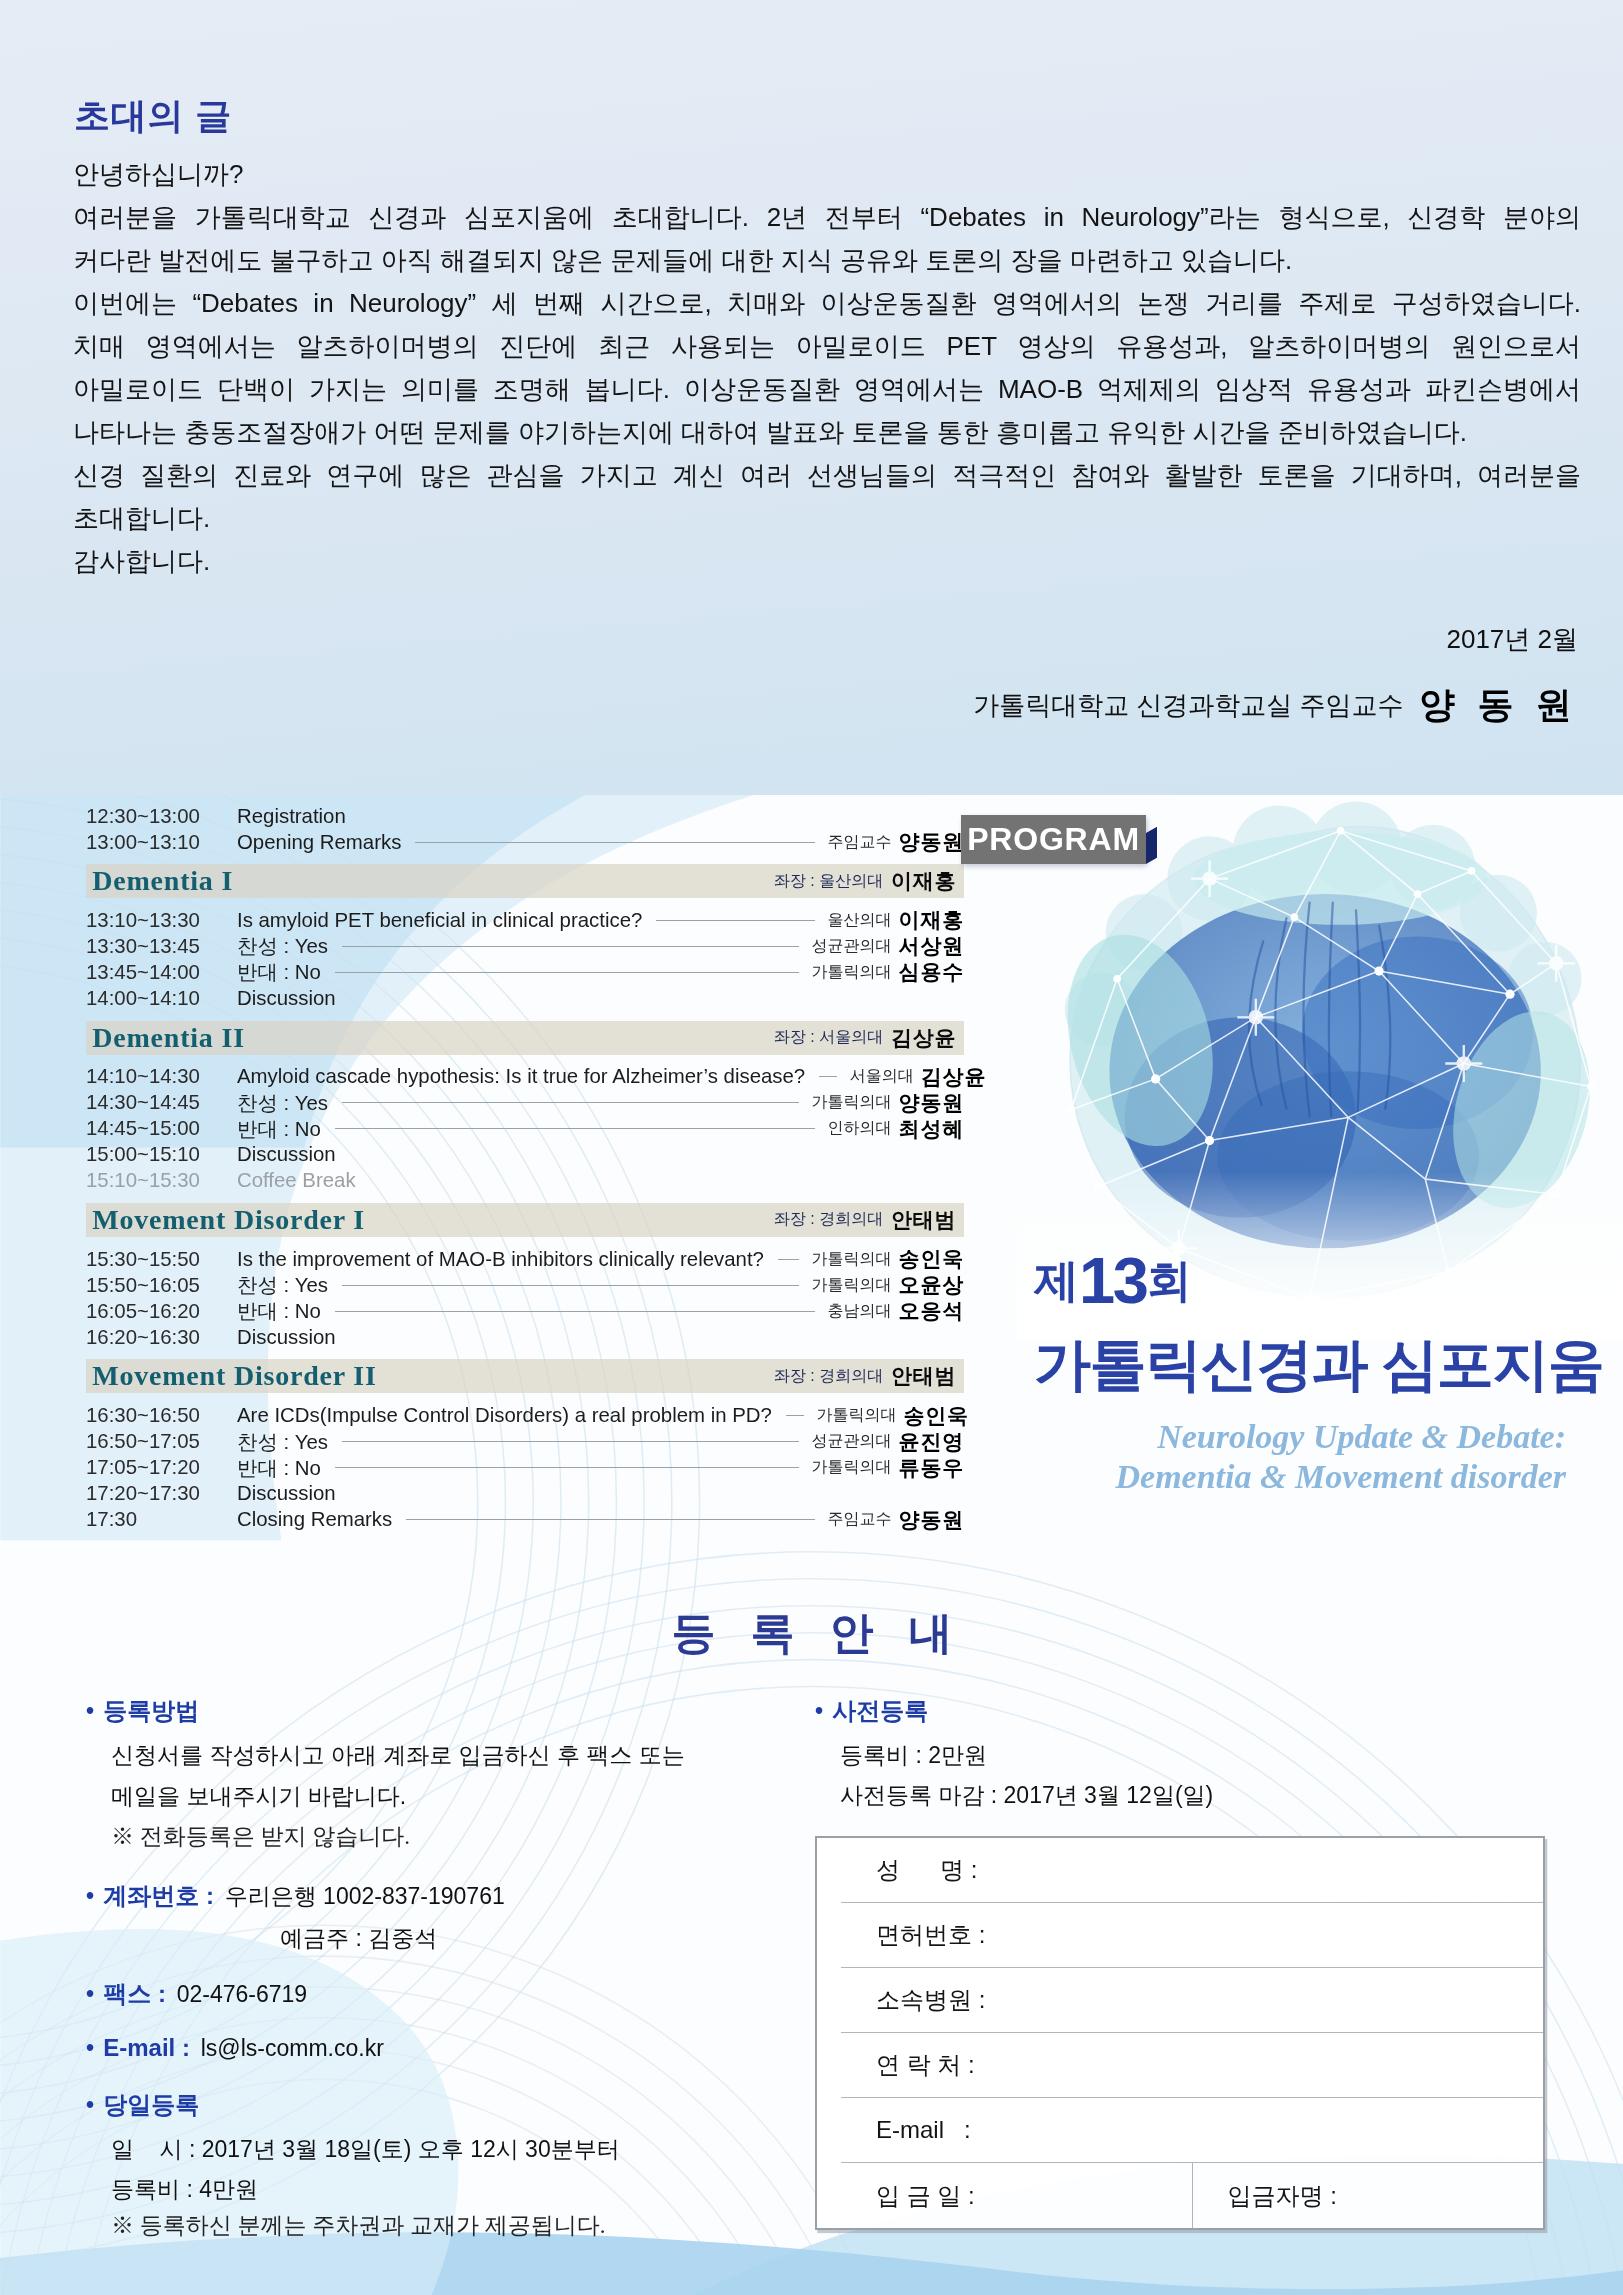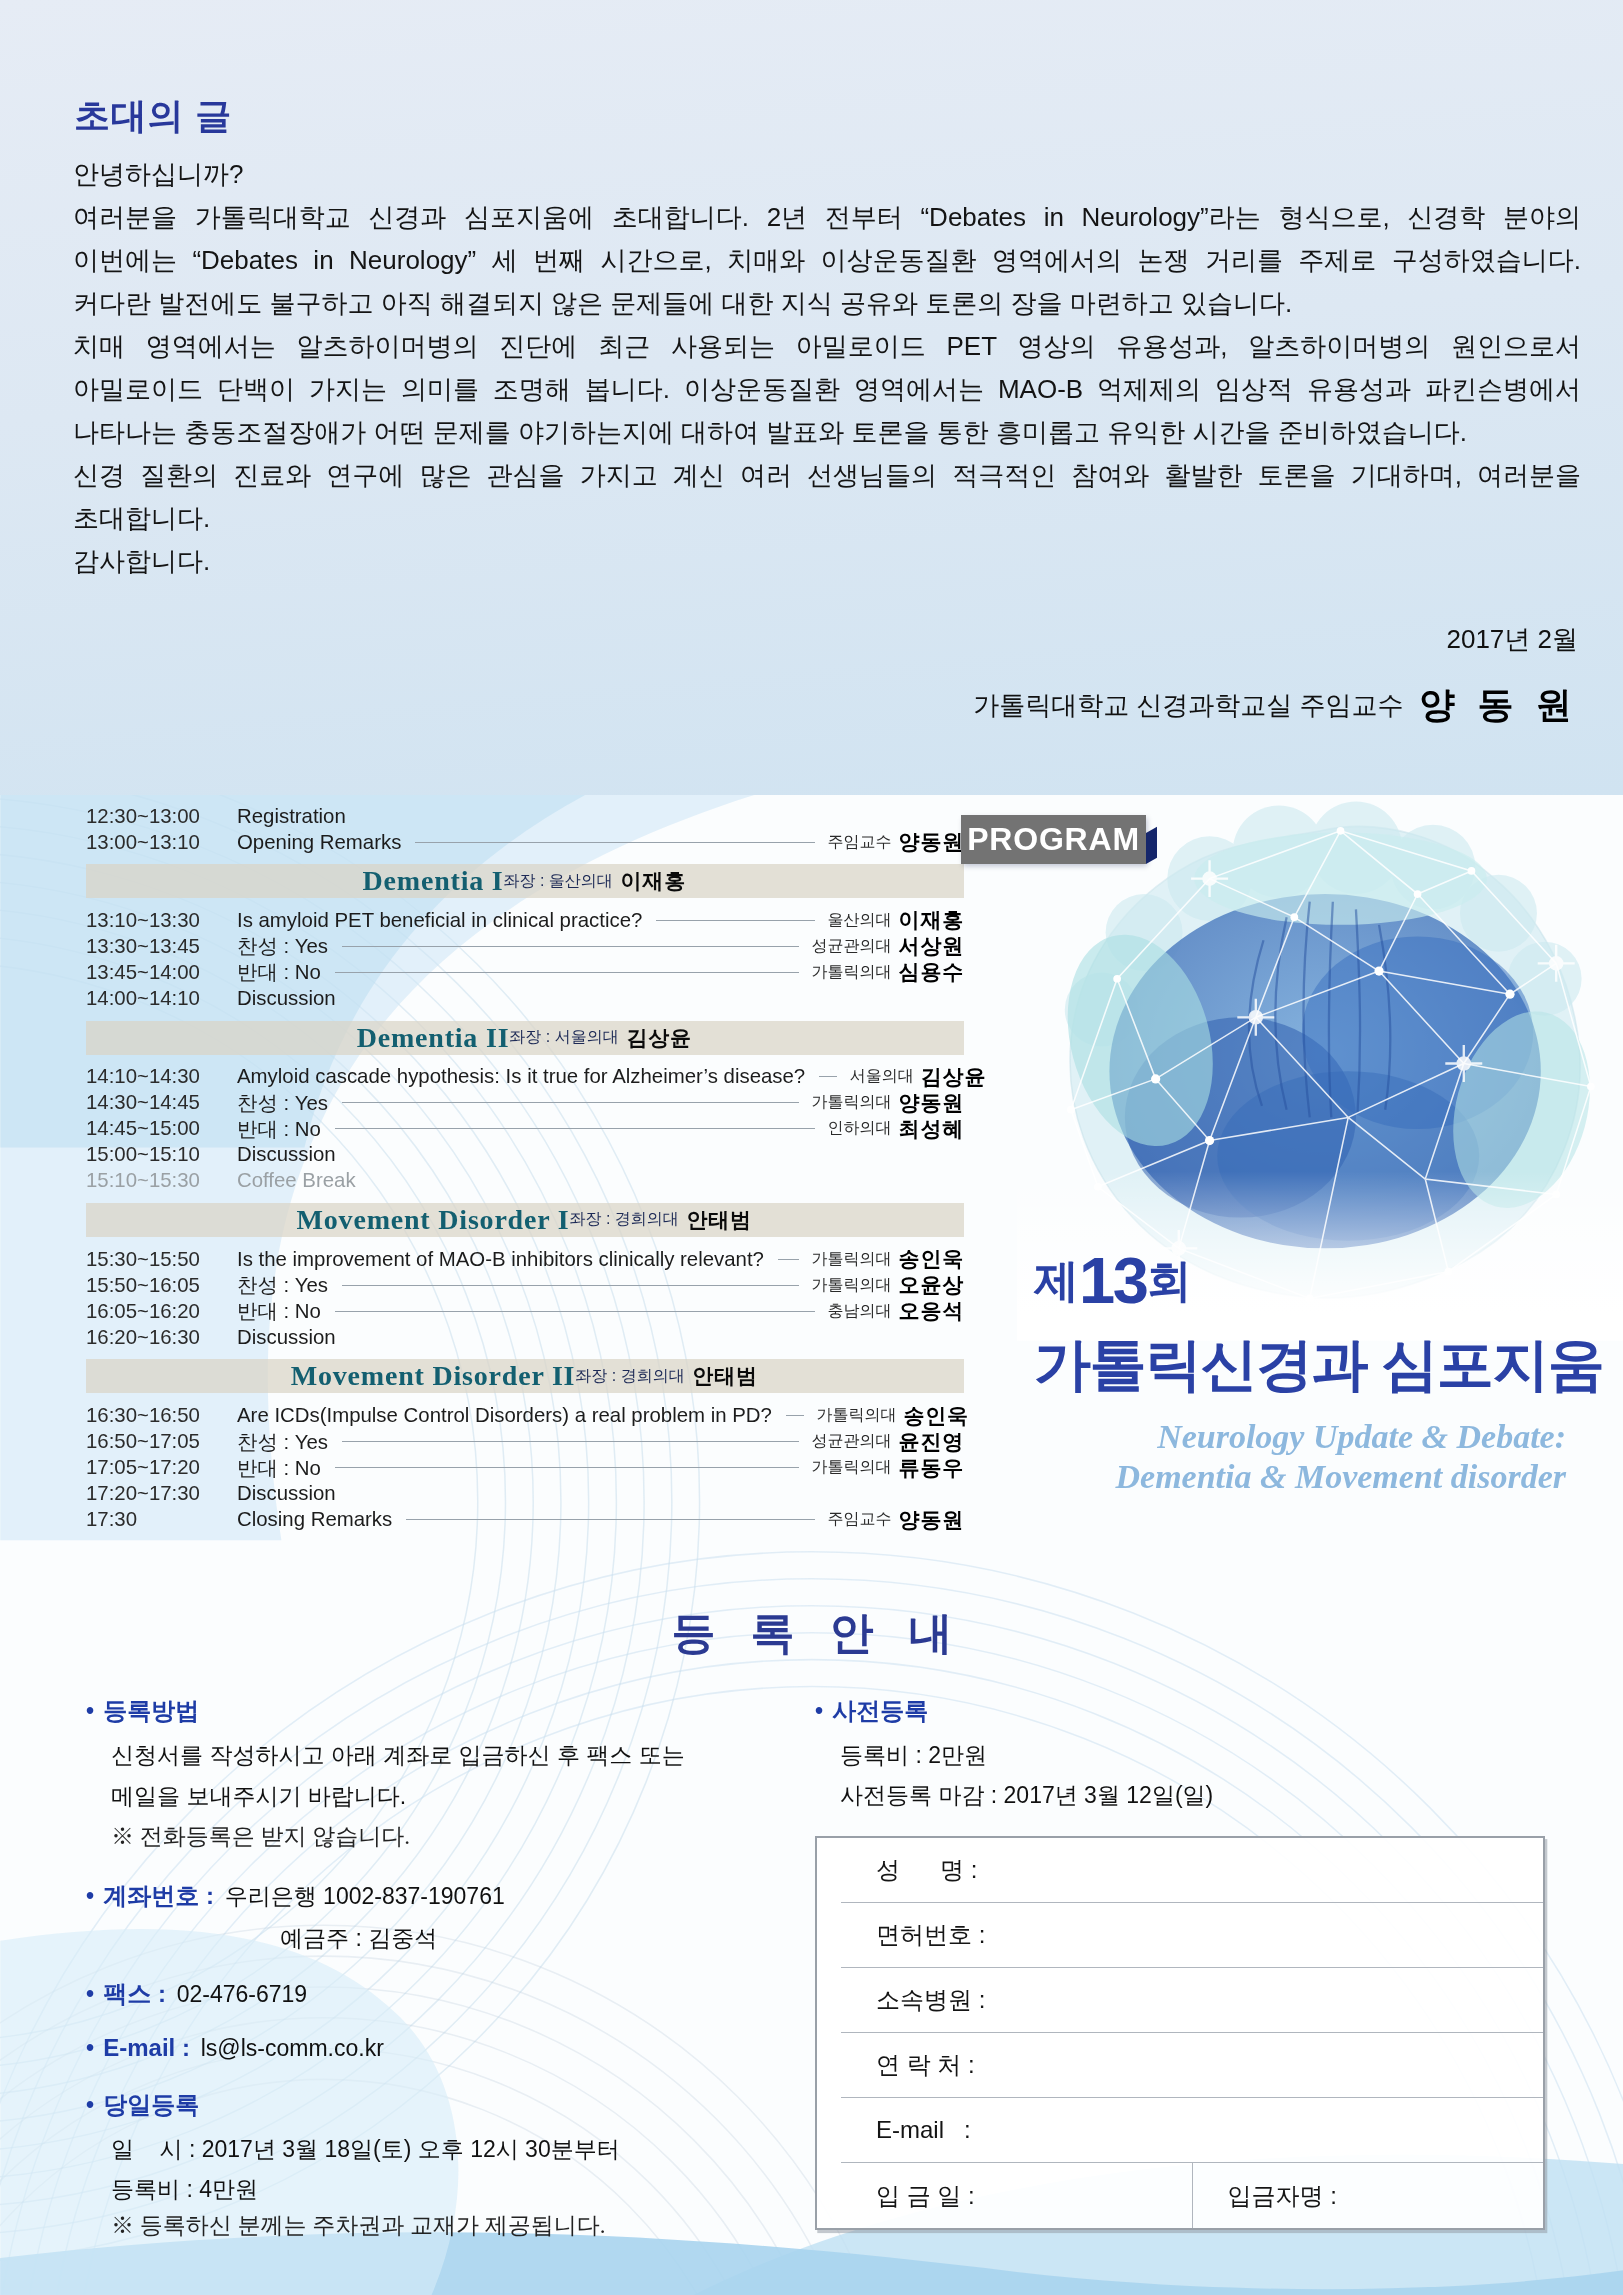"이번에는 “Debates in Neurology” 세" div.invite-line { order: before "커다란 발전에도 불구하고 아직 해결되지" -> after "커다란 발전에도 불구하고 아직 해결되지" }
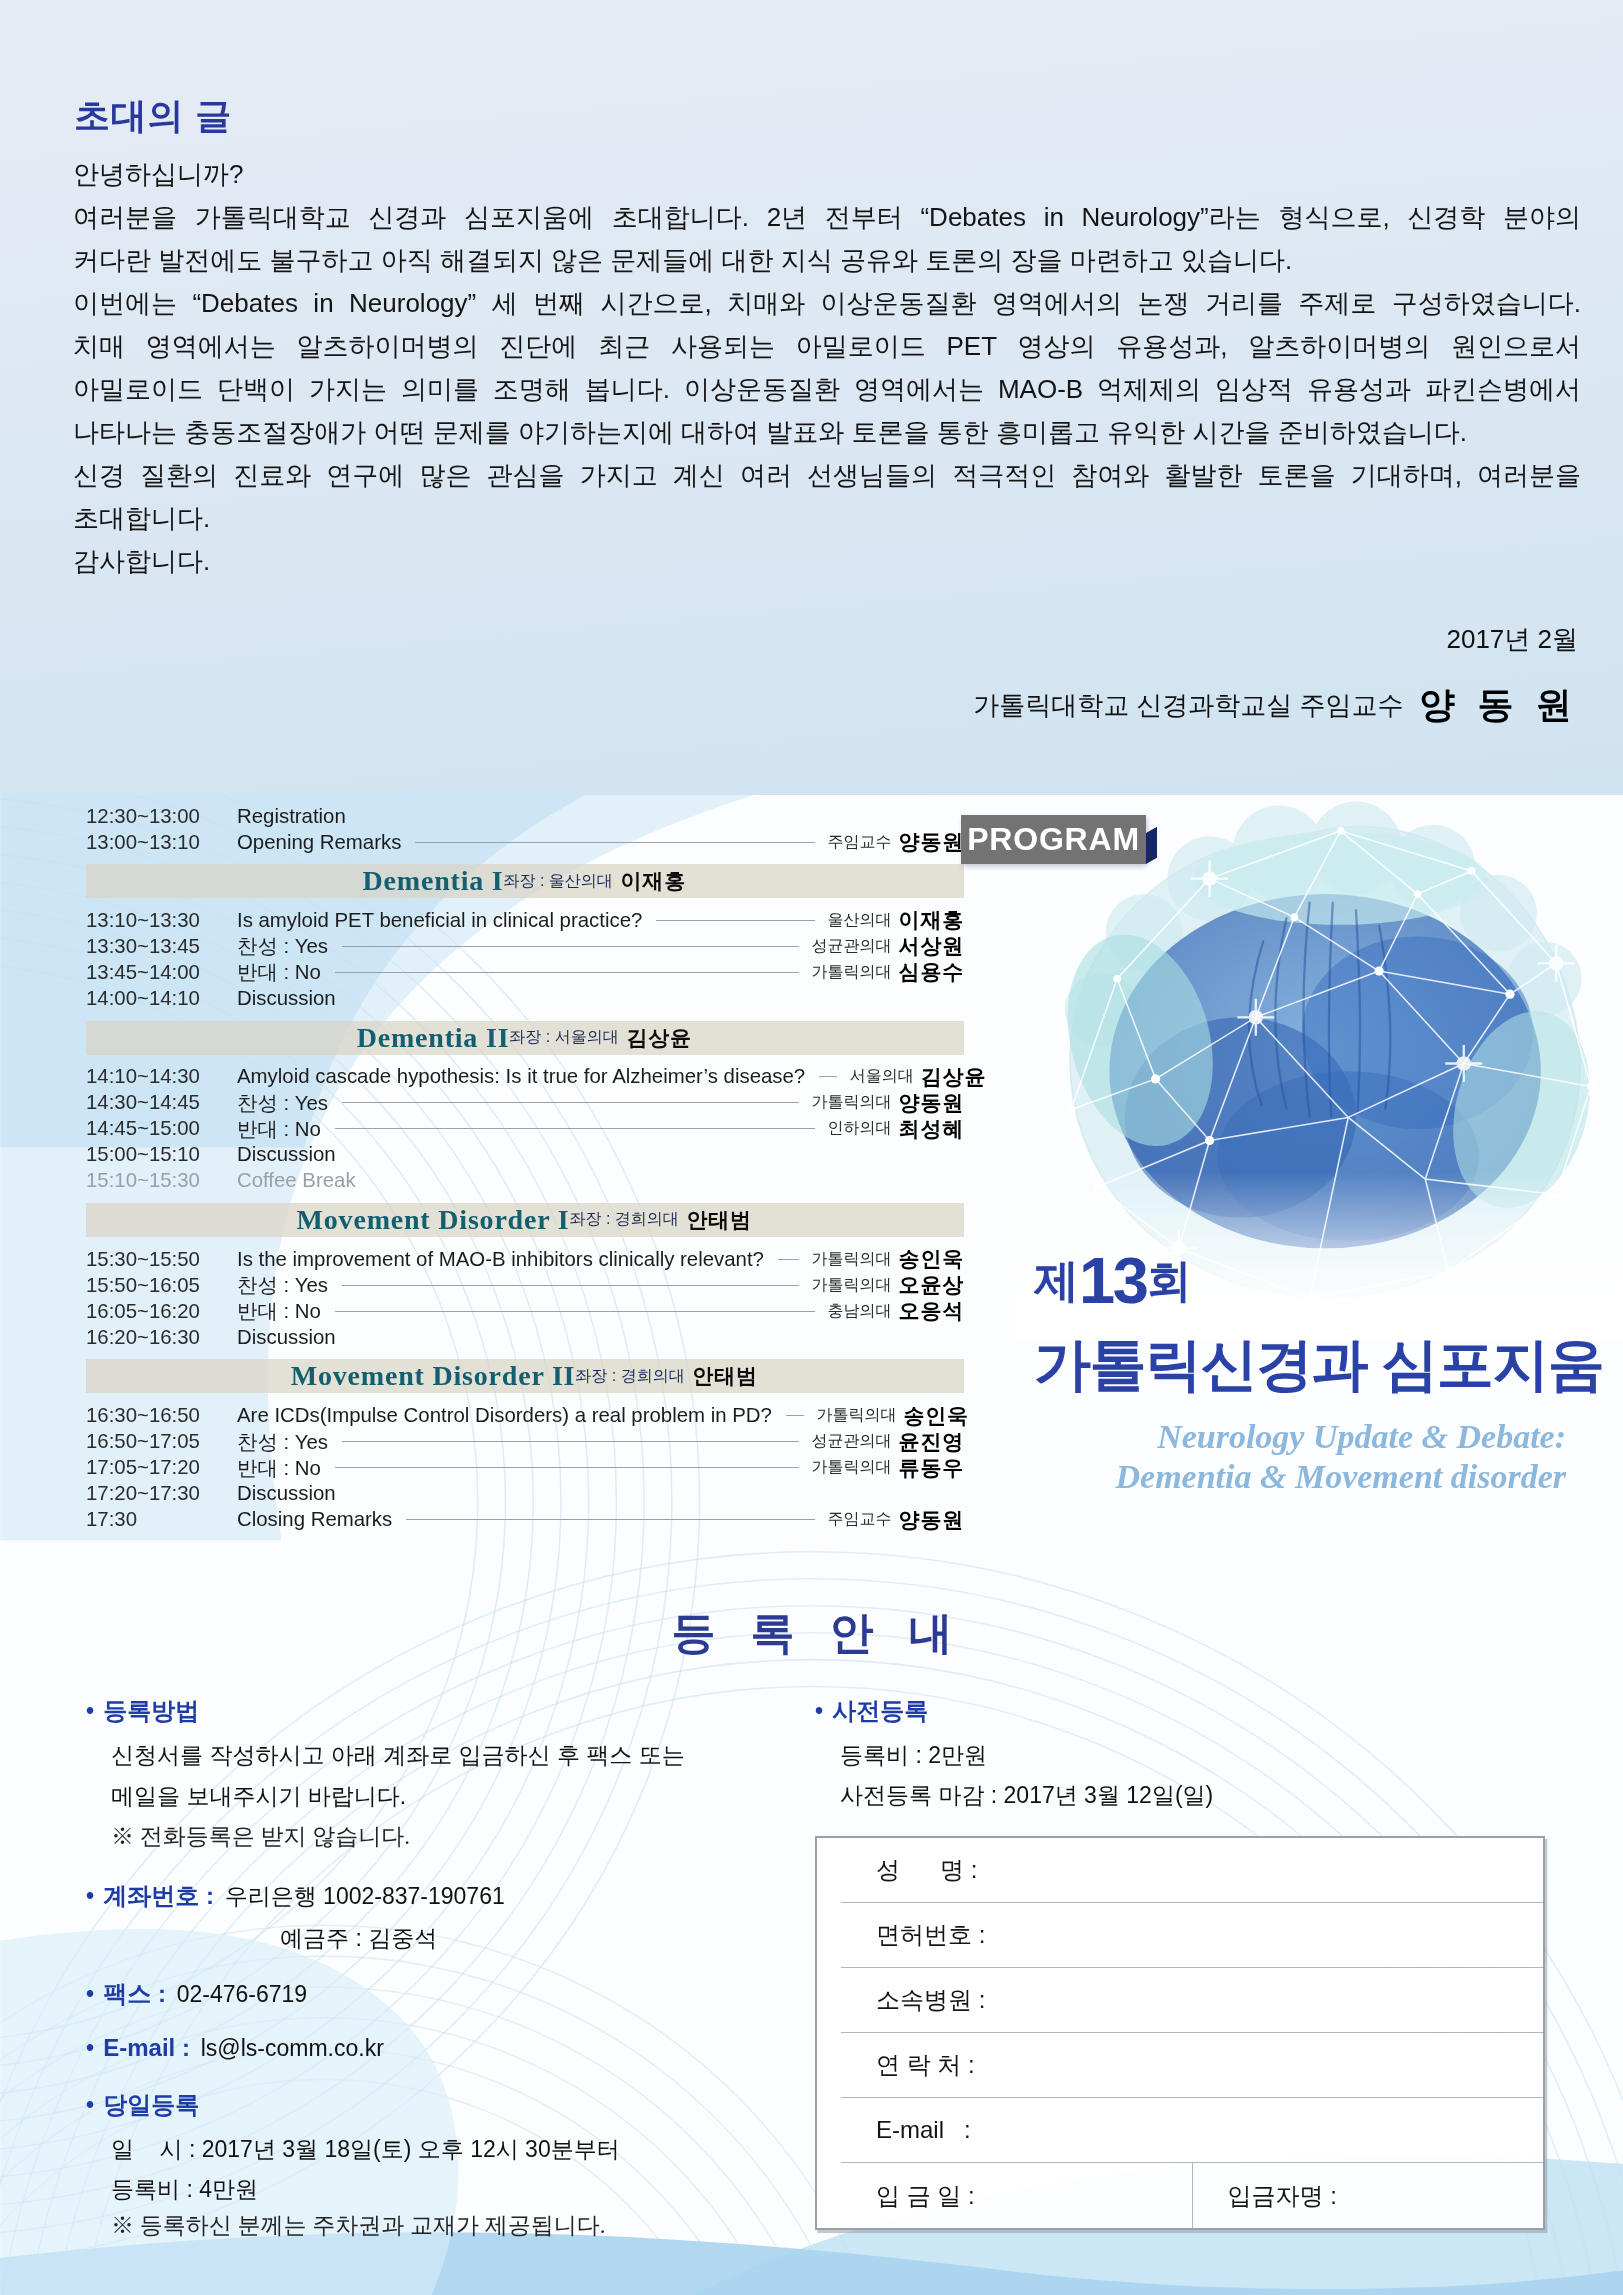"Dementia I" .sec { justify-content: center -> space-between }
